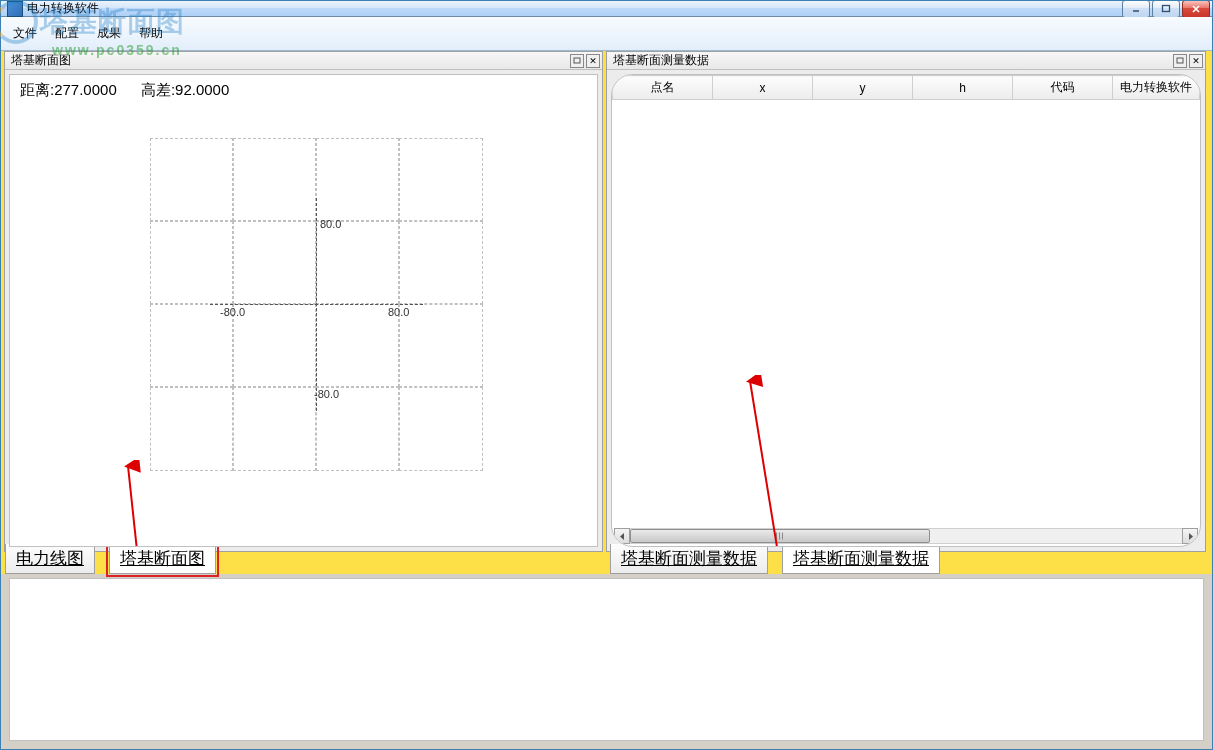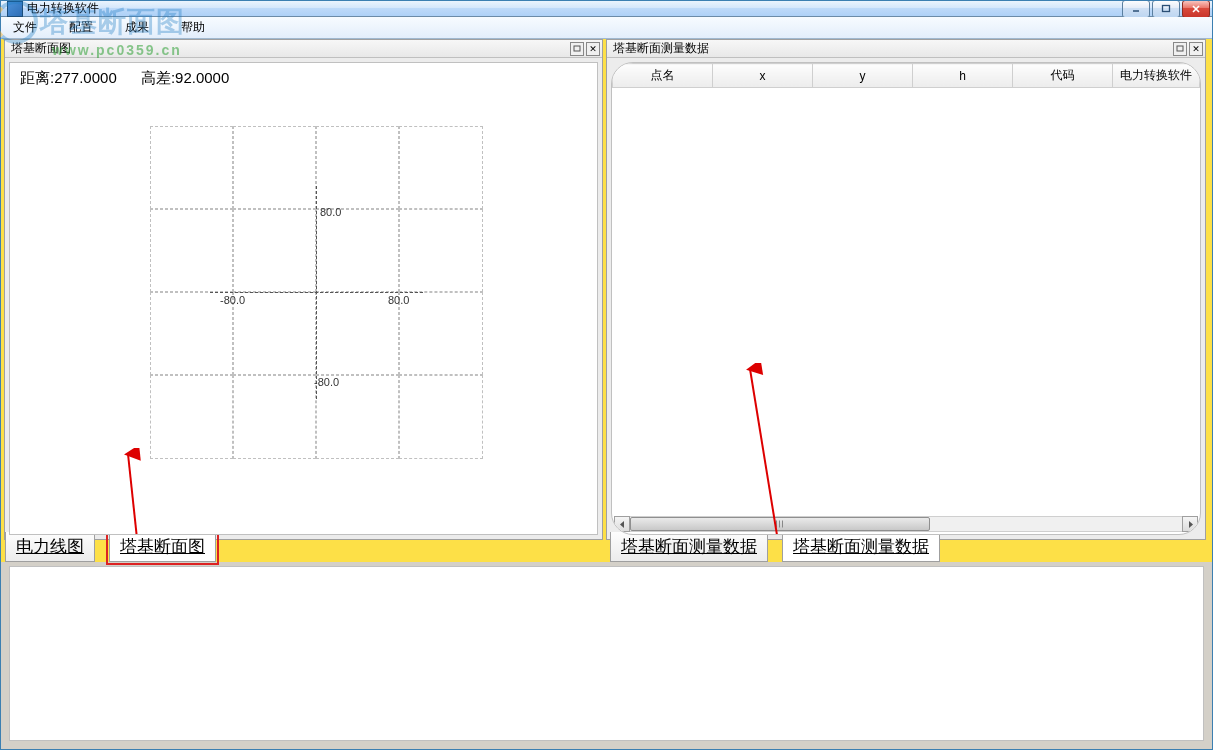"文件" .menubar { gap: 16px -> 2px; height: 22px -> 34px }
